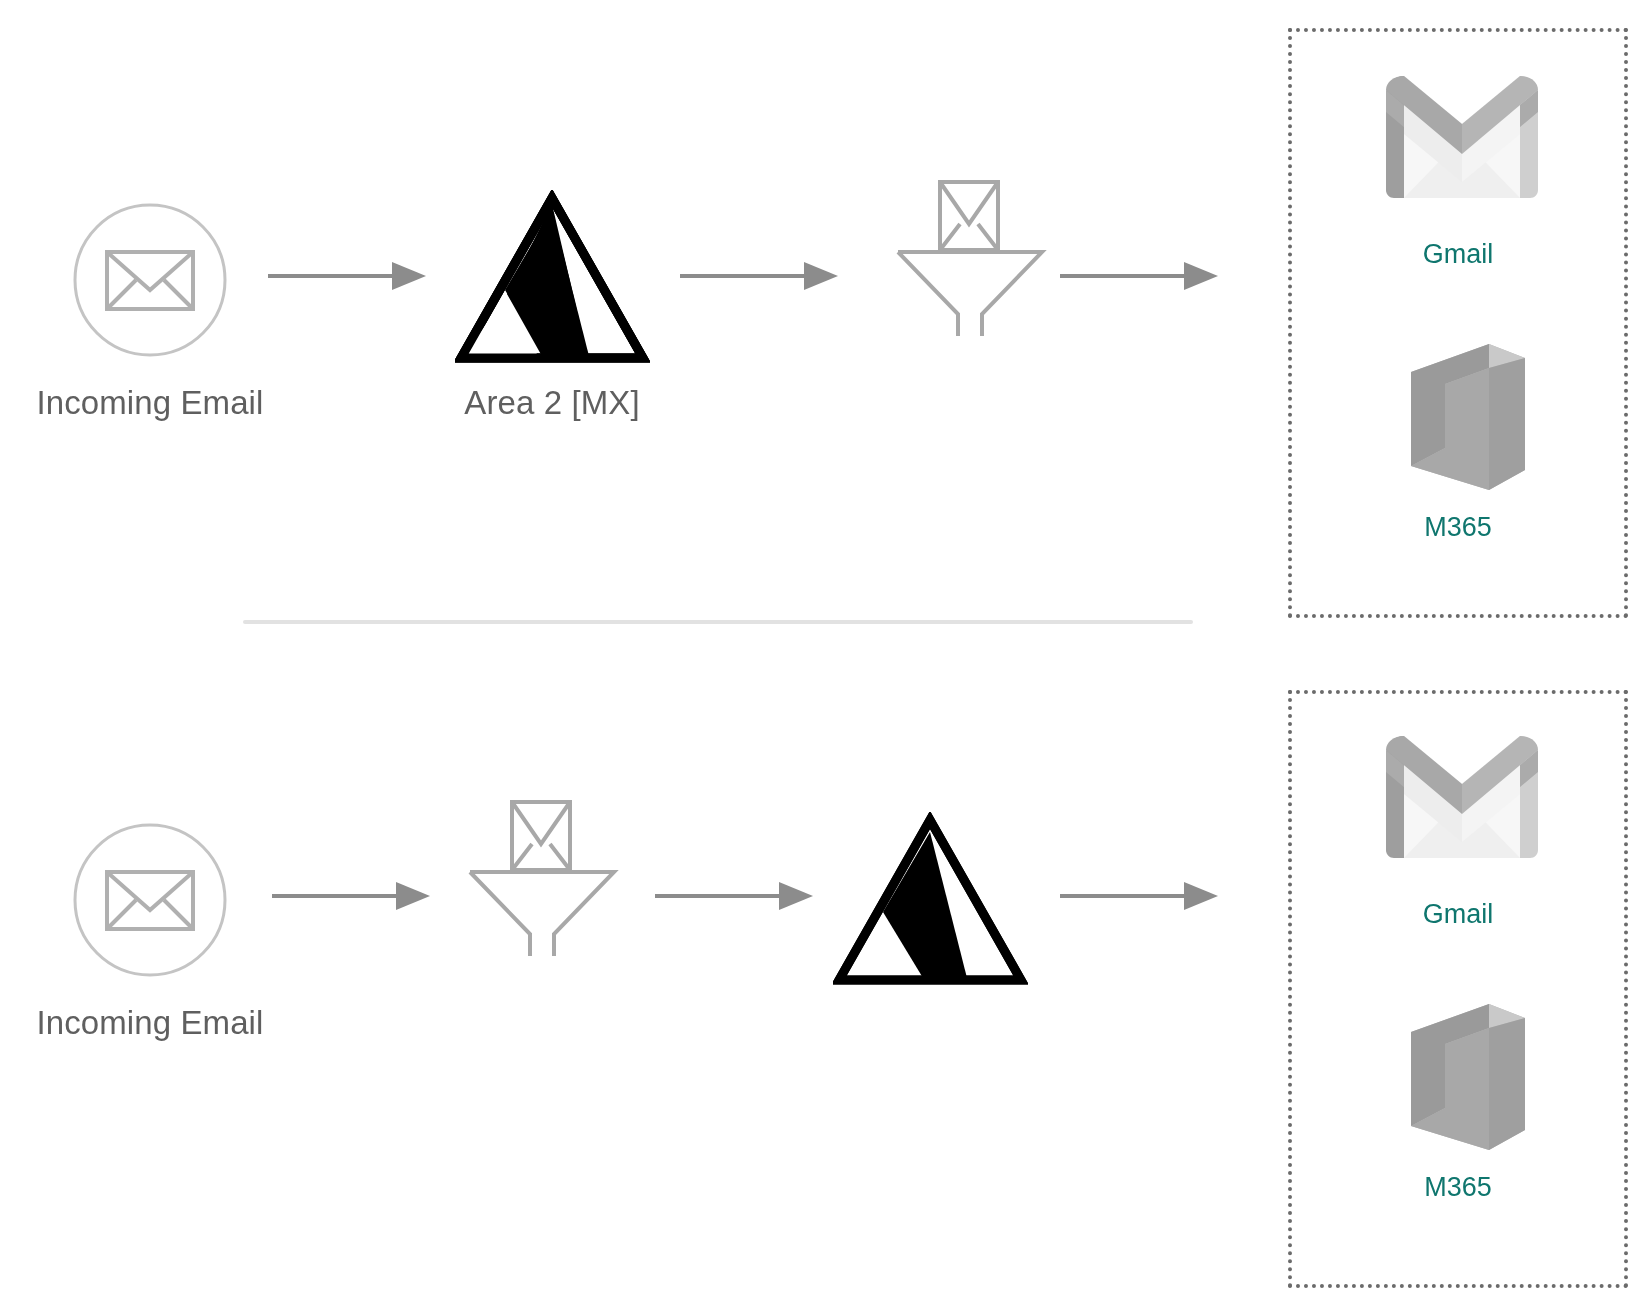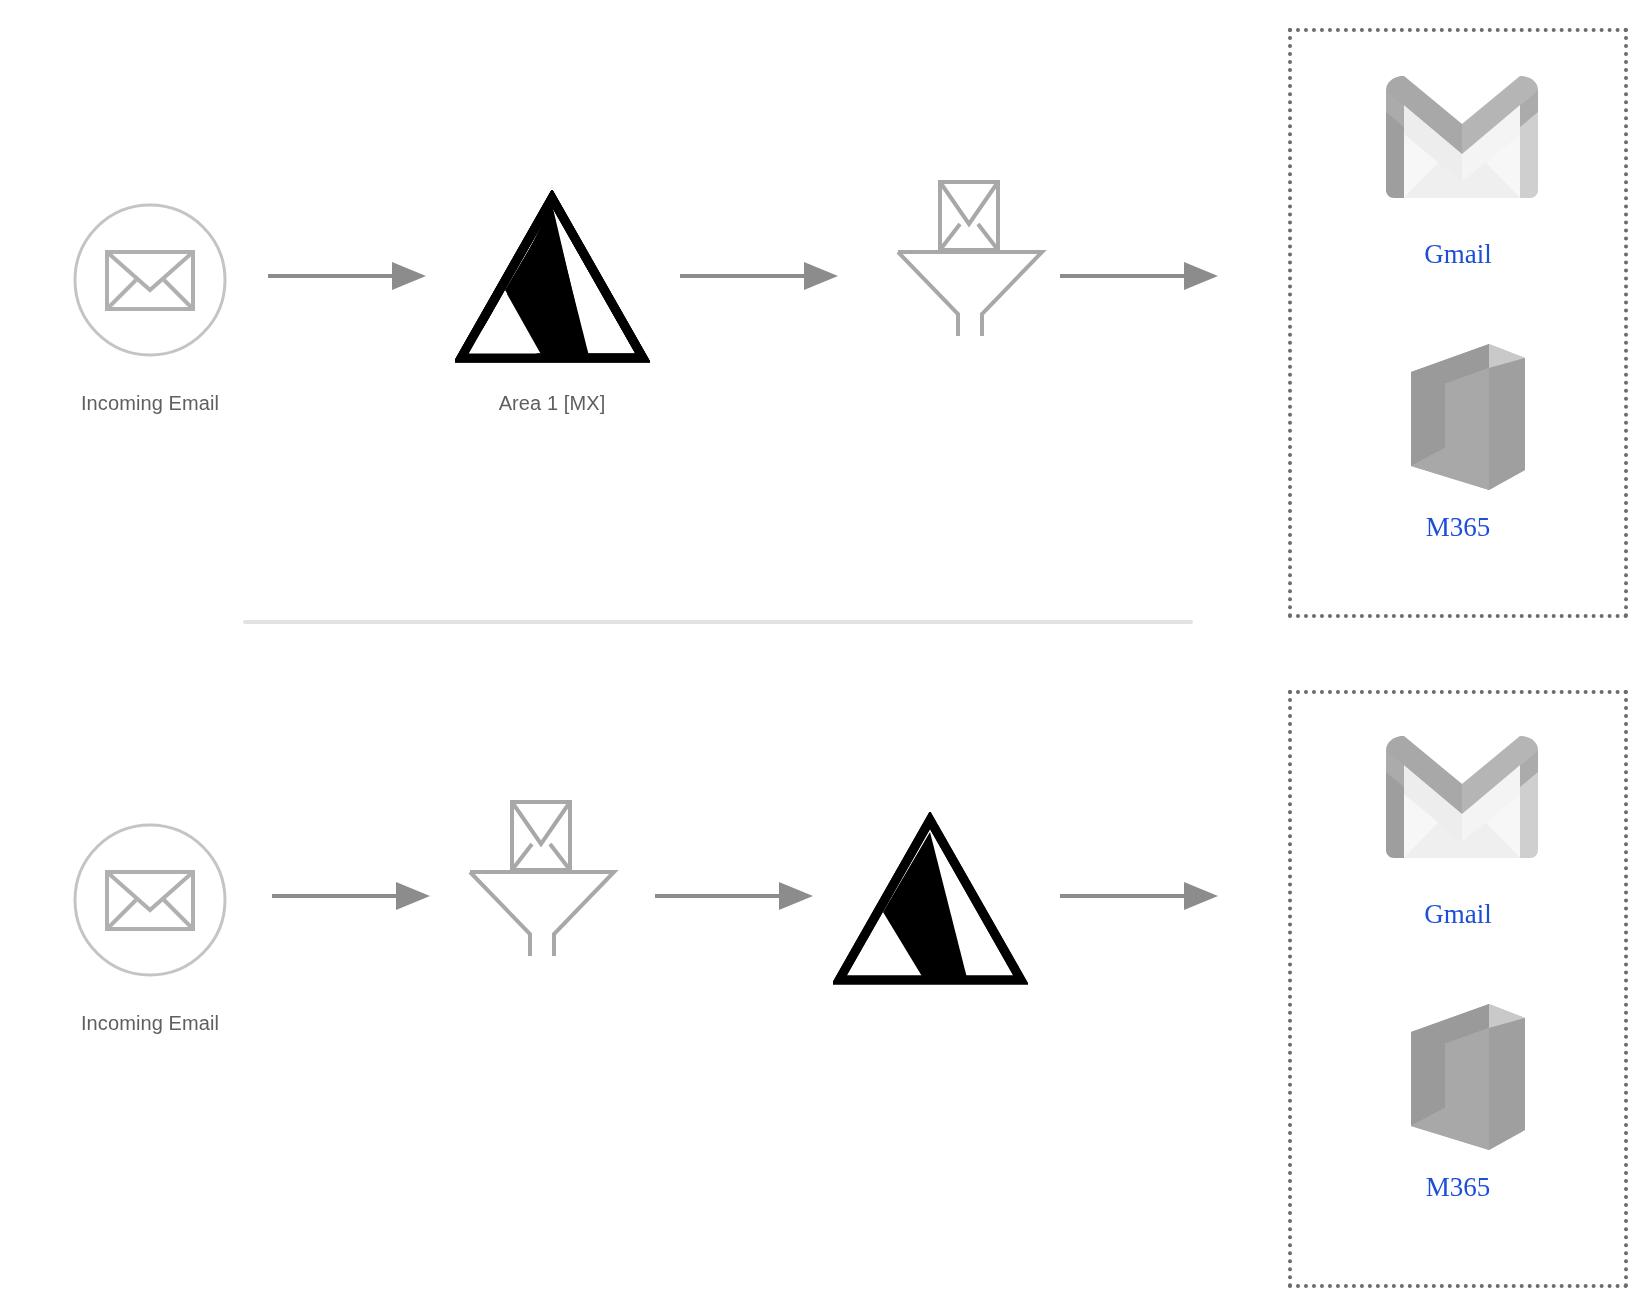"Gmail" .dest-label { color: #1d4ed8 -> #0f766e; font-family: Liberation Serif, serif -> none }
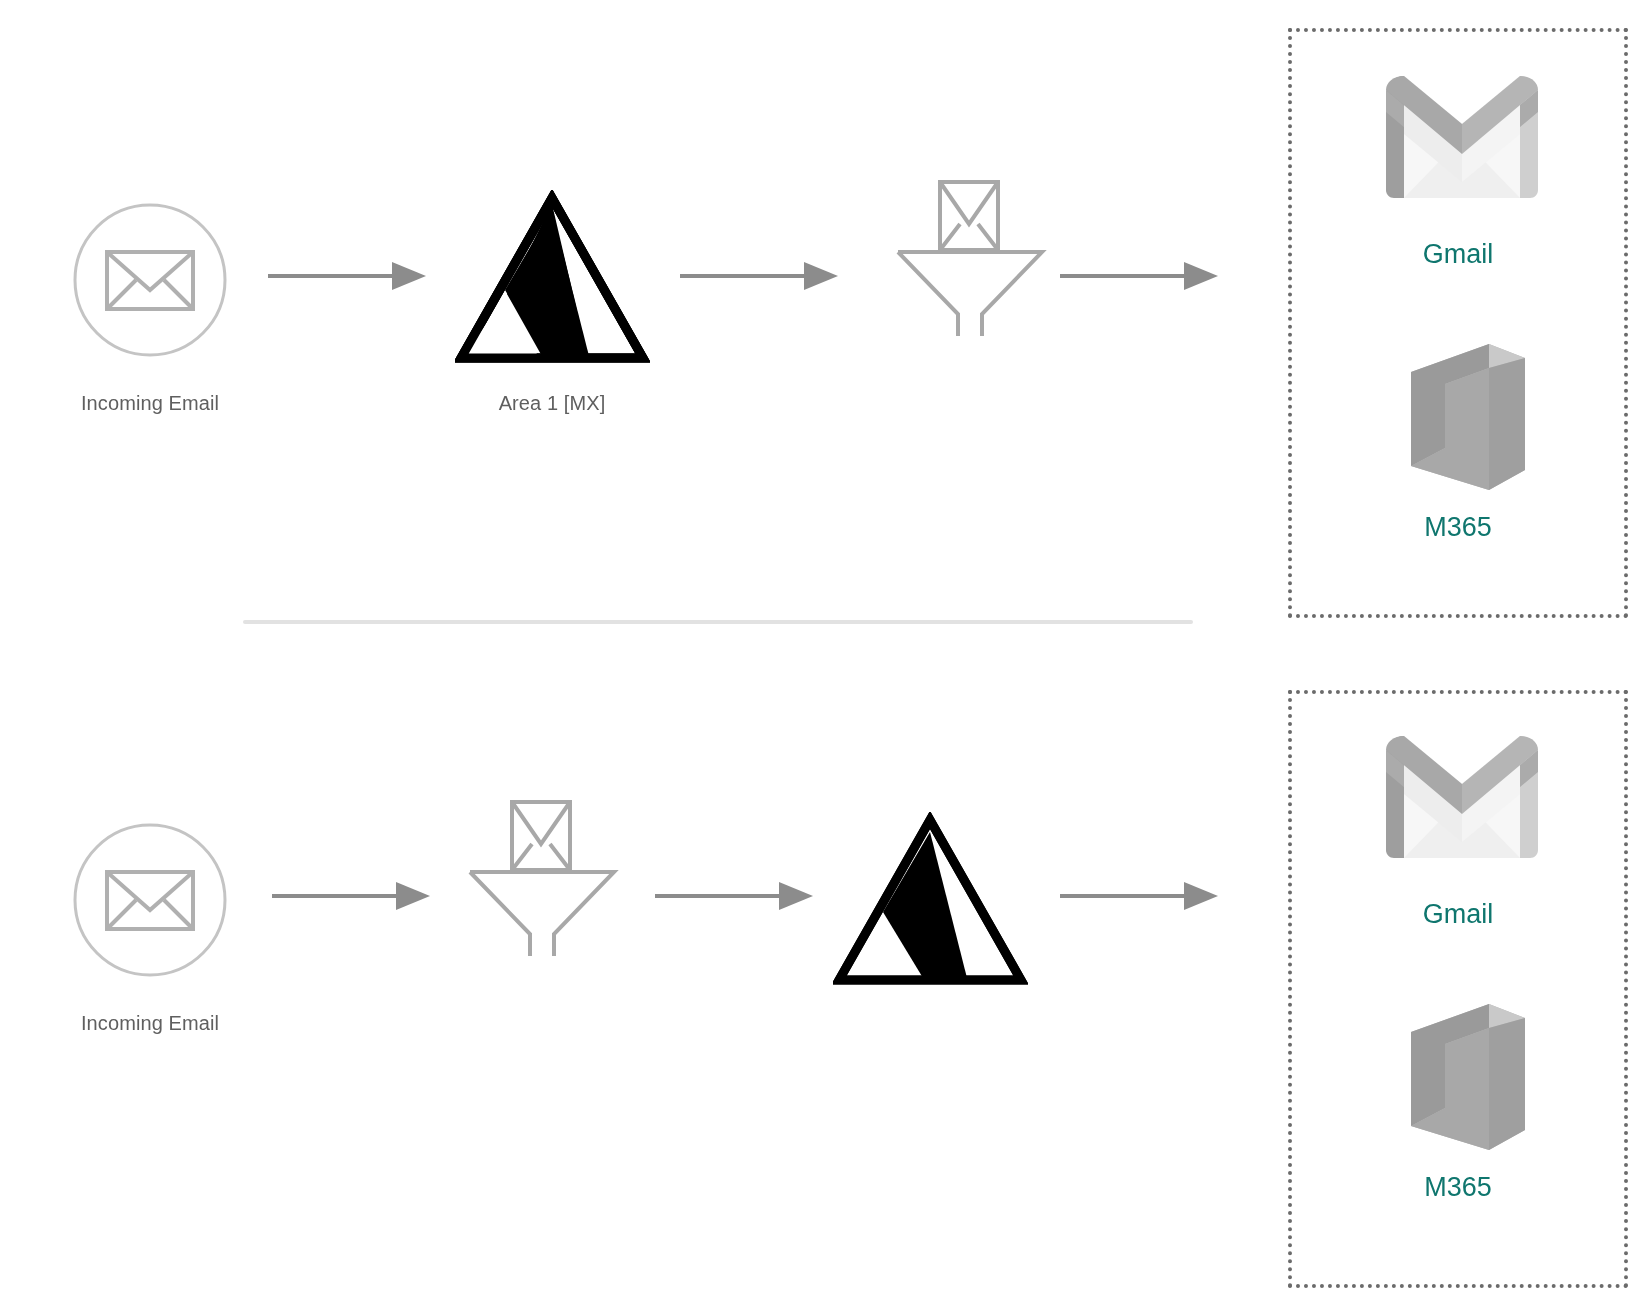"Incoming Email" .node-label { font-size: 20px -> 33px }
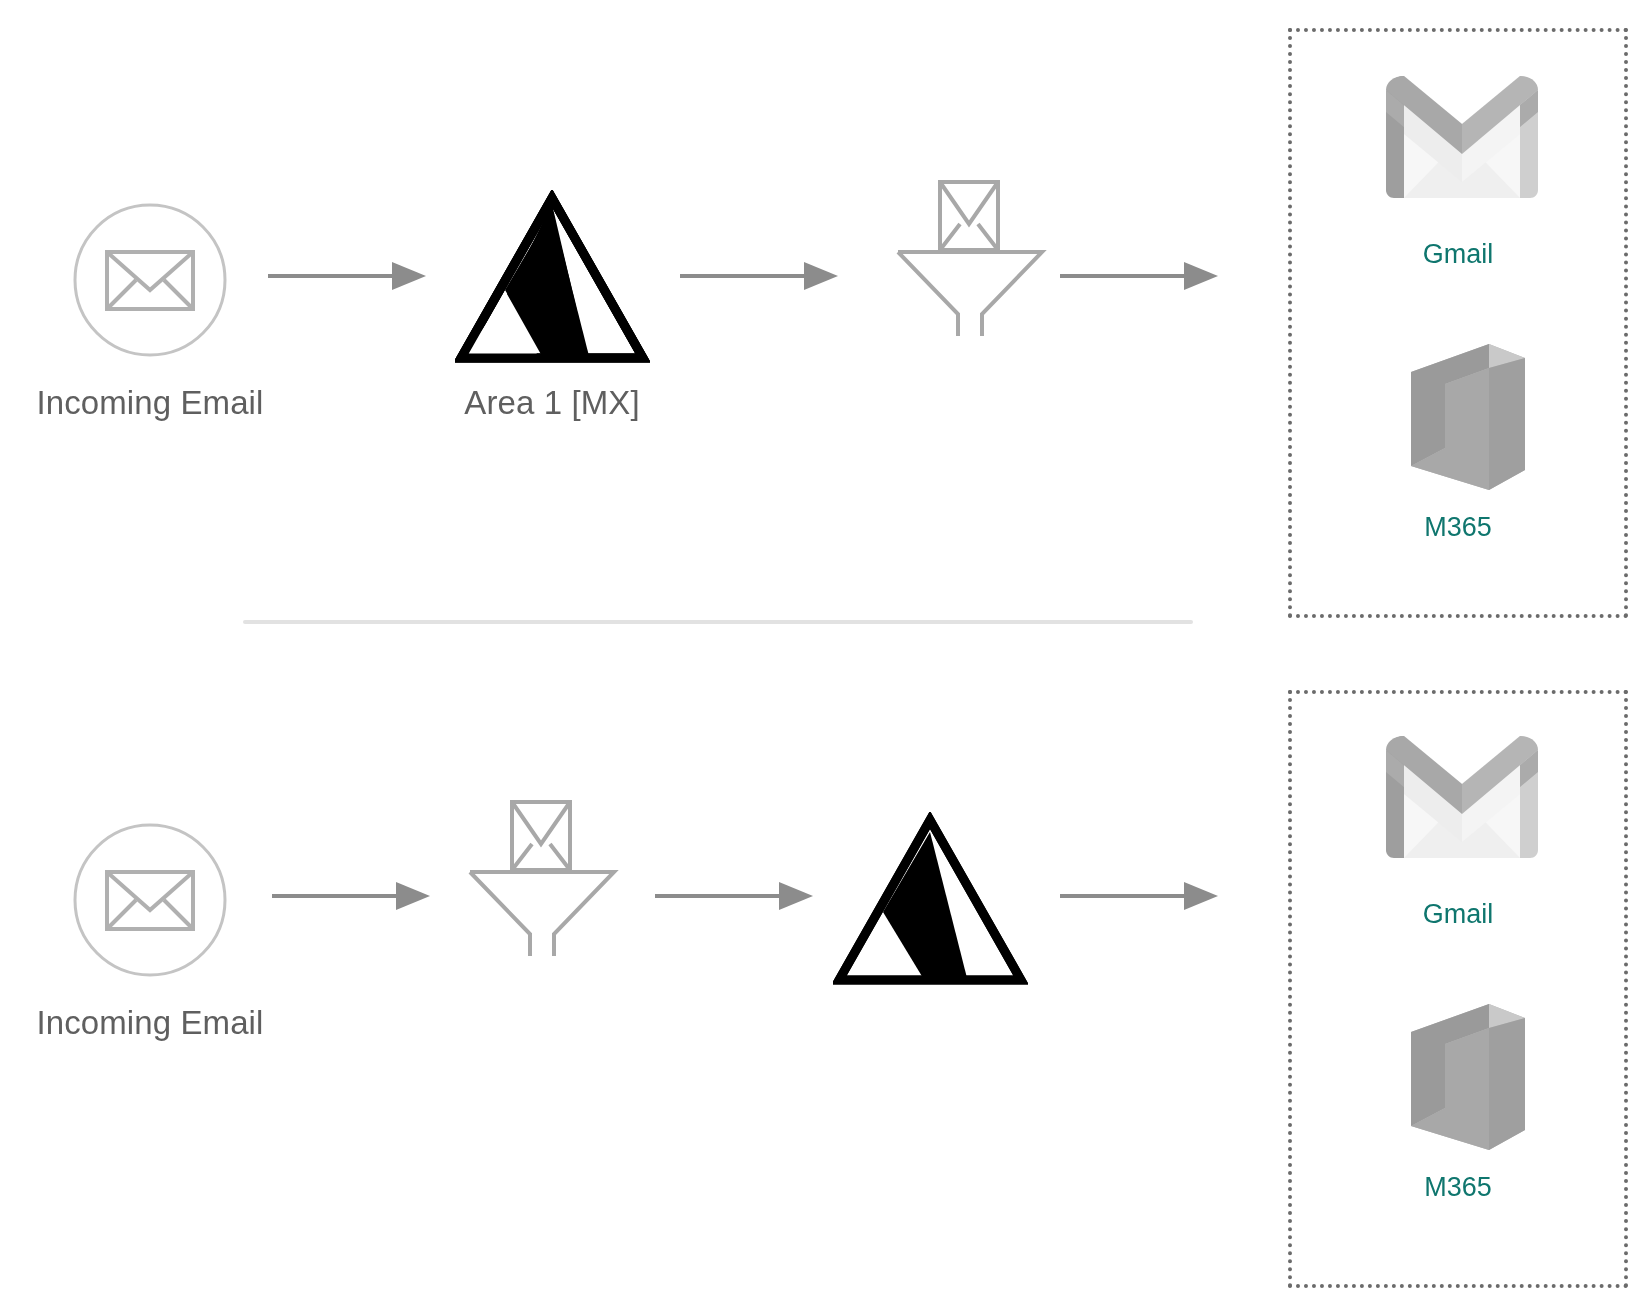"Area 1 [MX]" div.node-label { text: 1 -> 2 }
